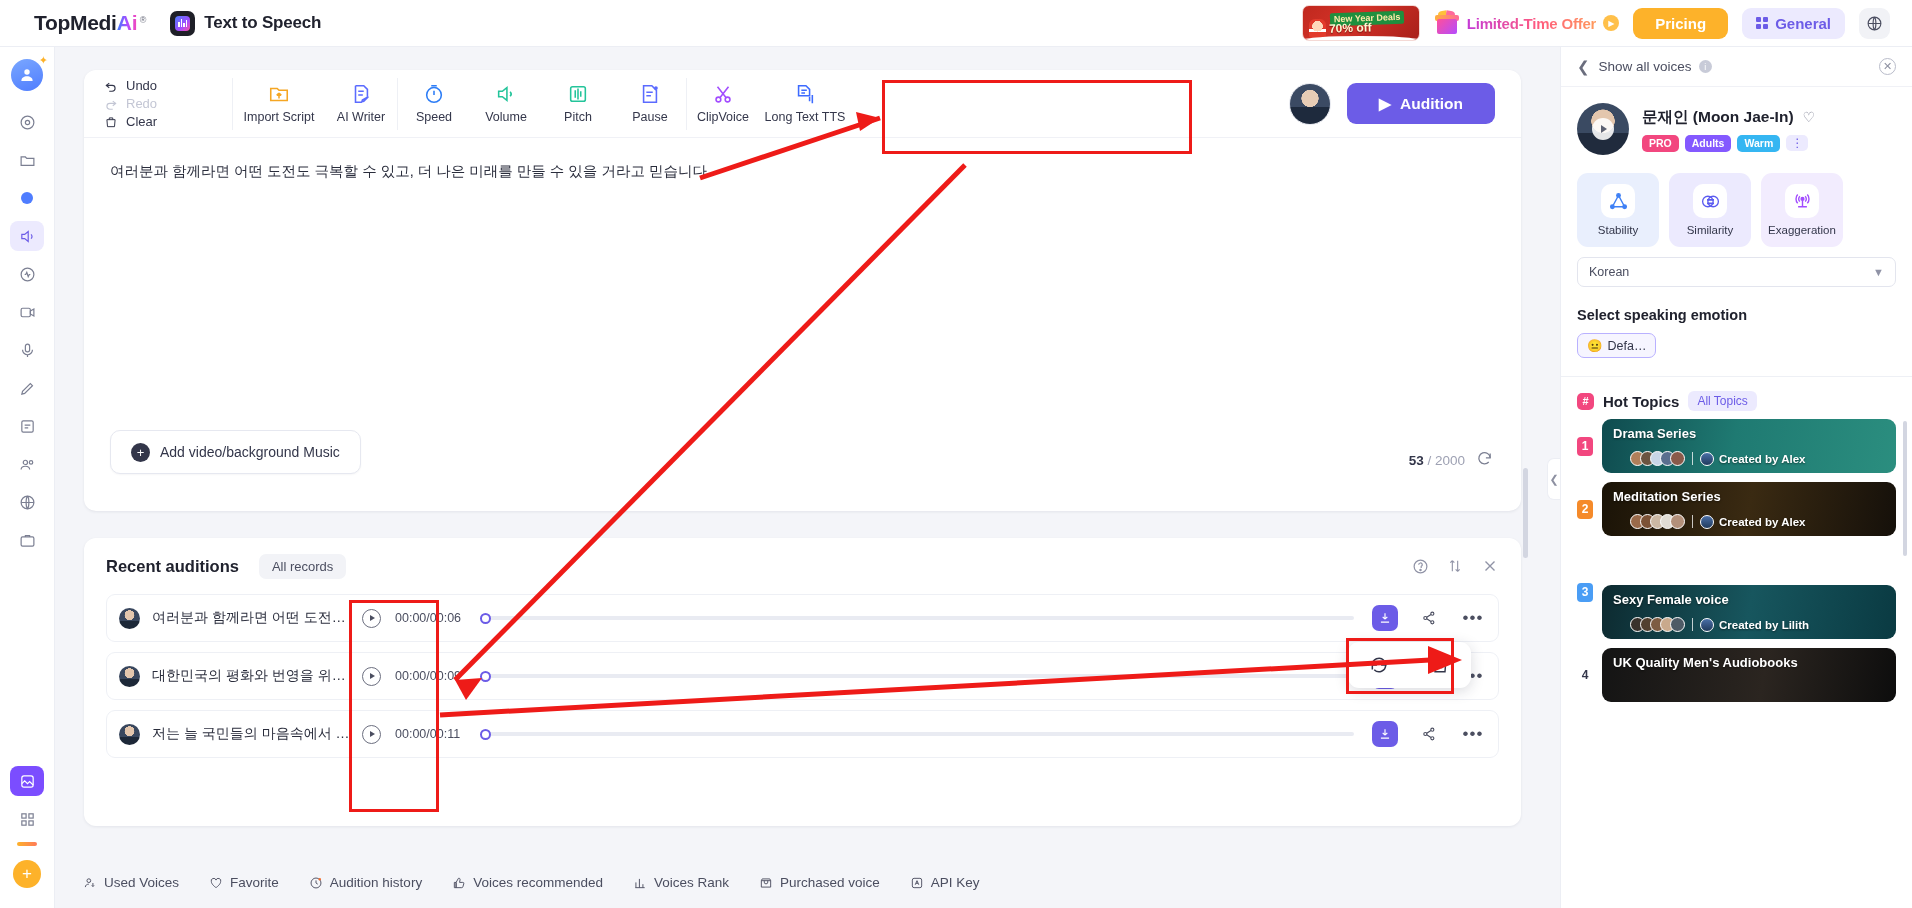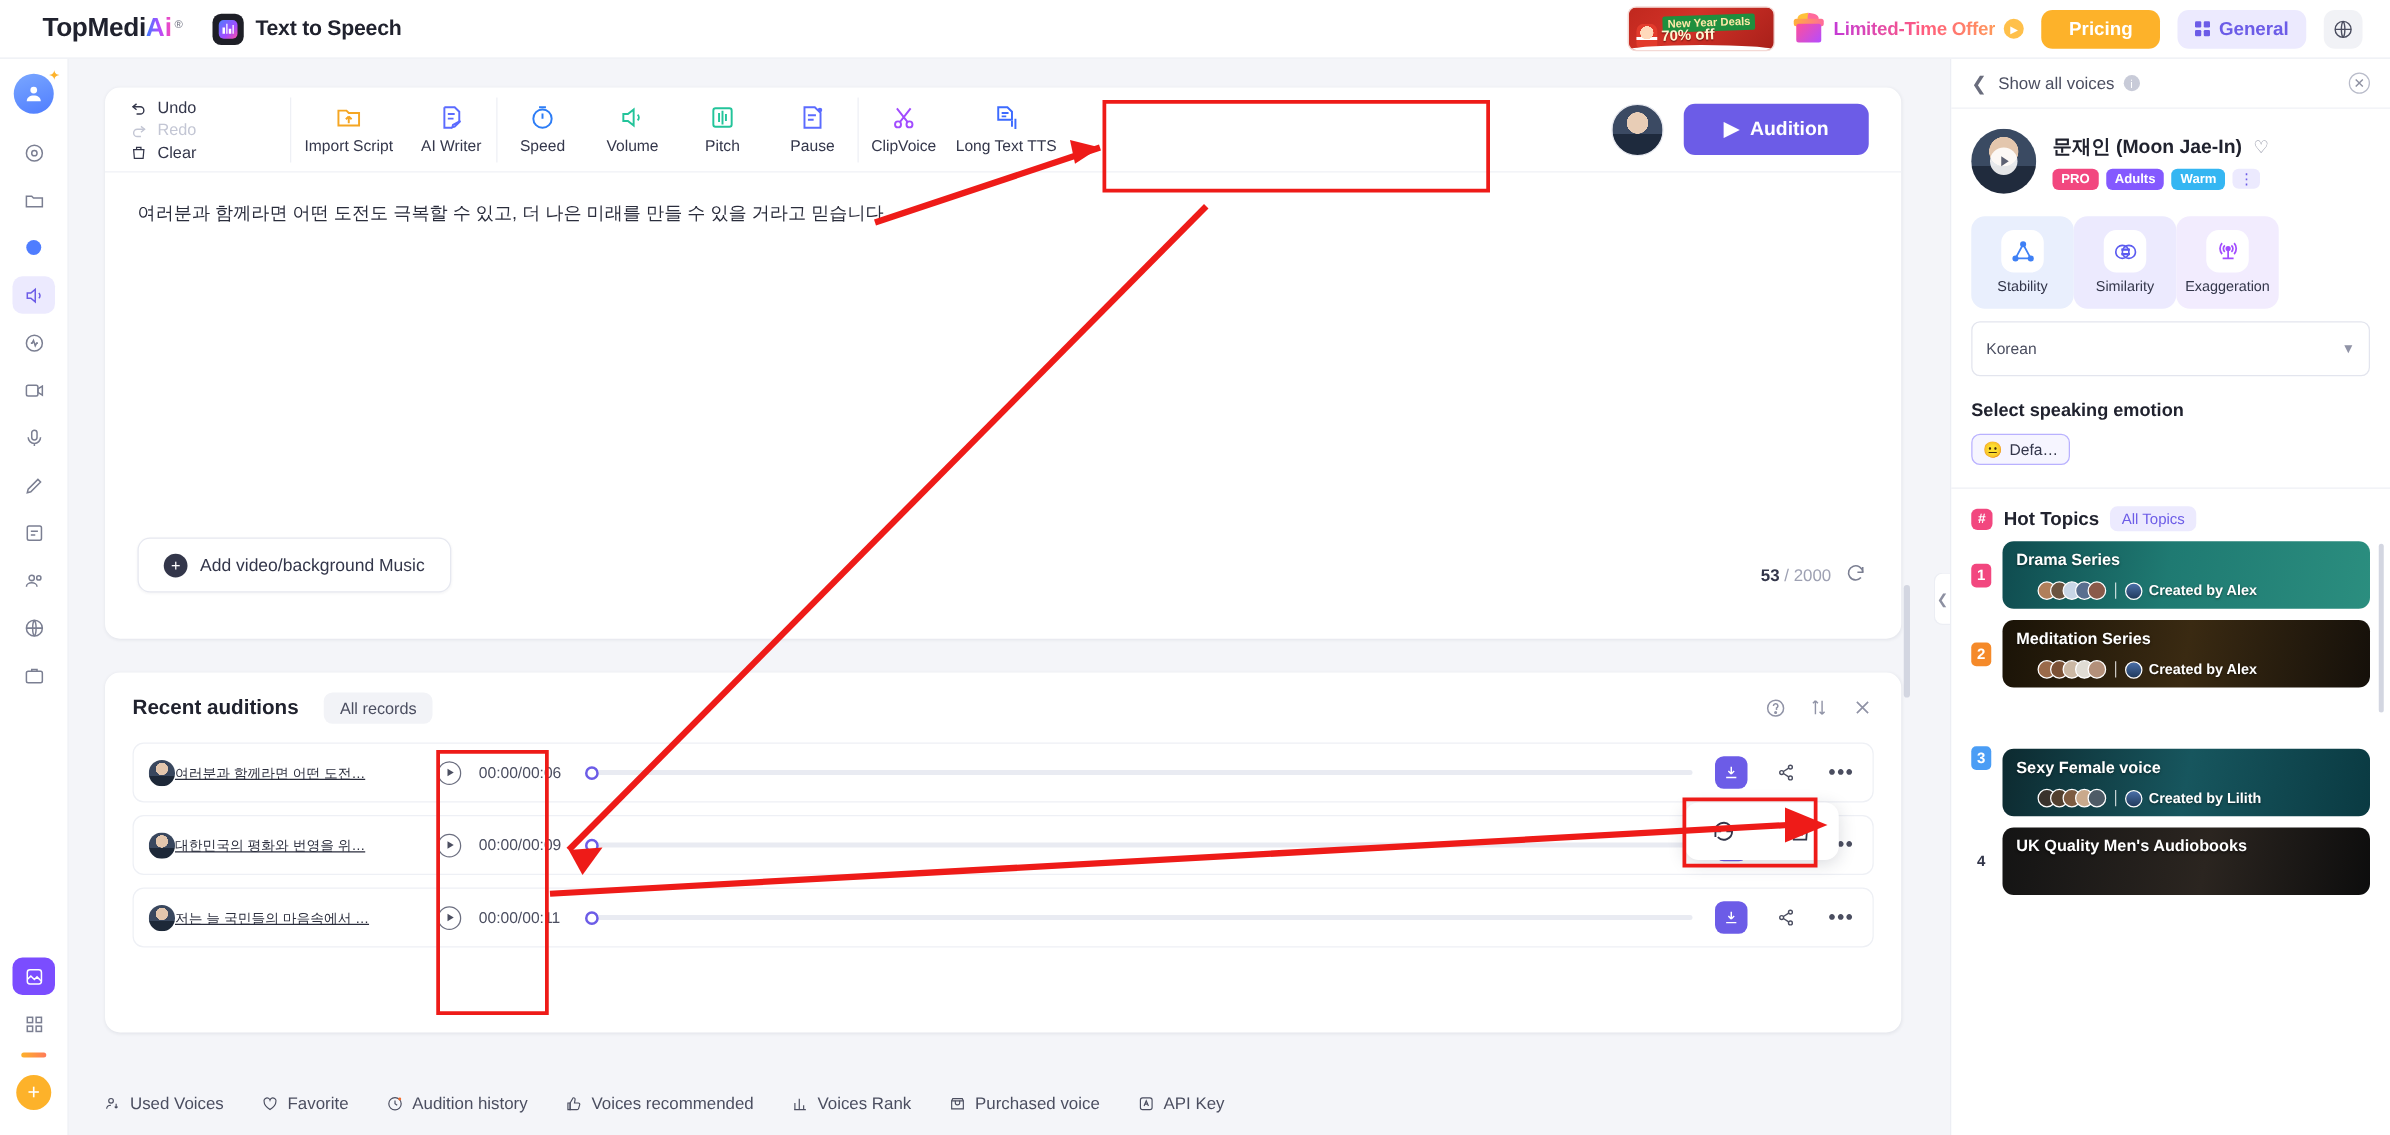"Stability" .settings-grid { gap: none -> 10px }
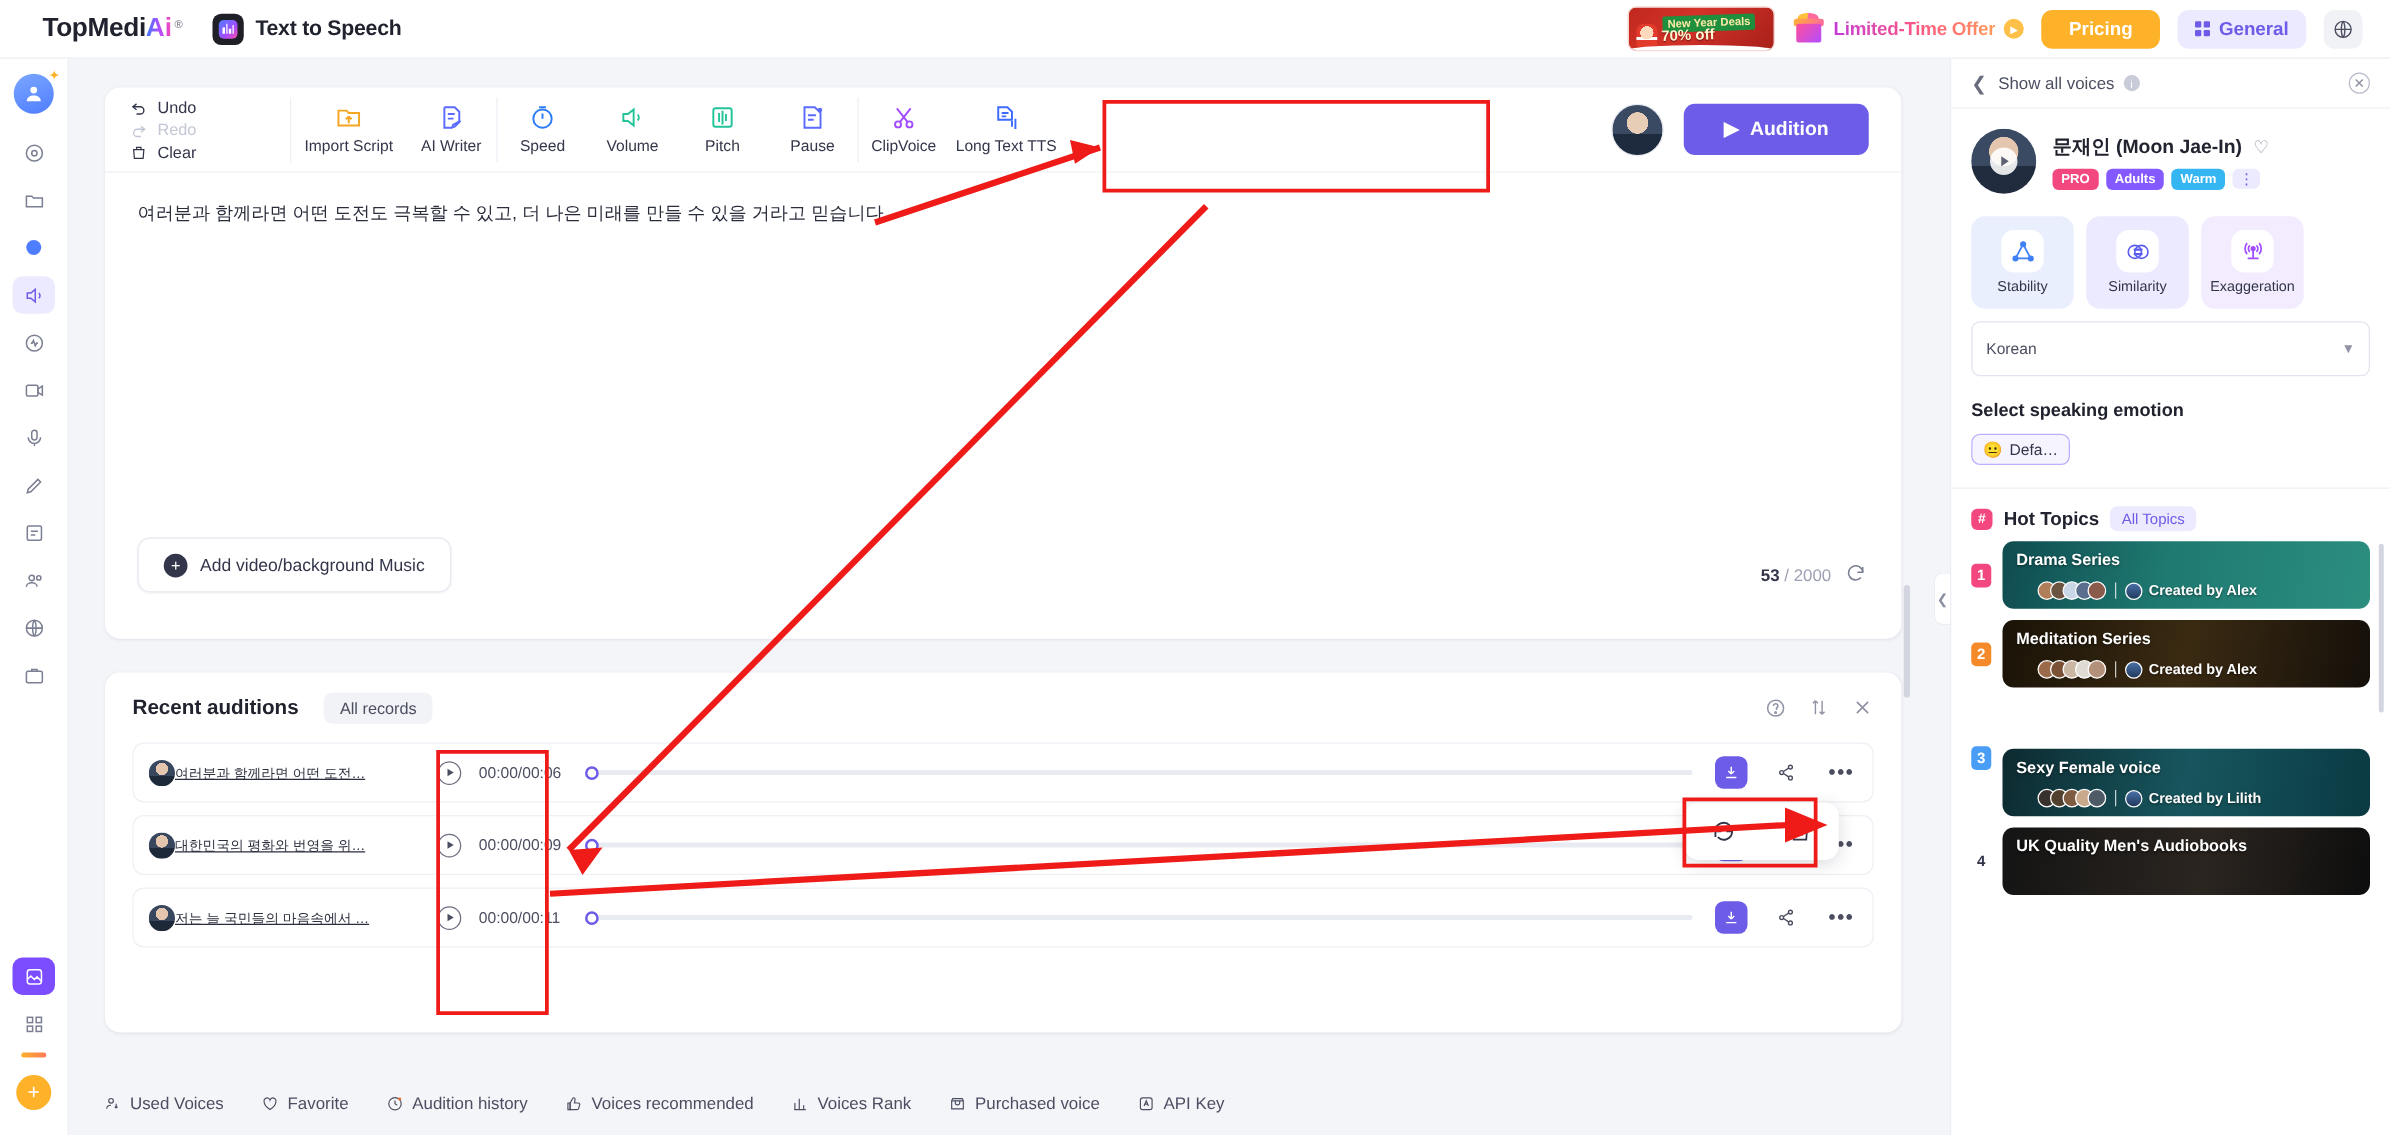"Korean" .rp-select { height: 44px -> 30px }
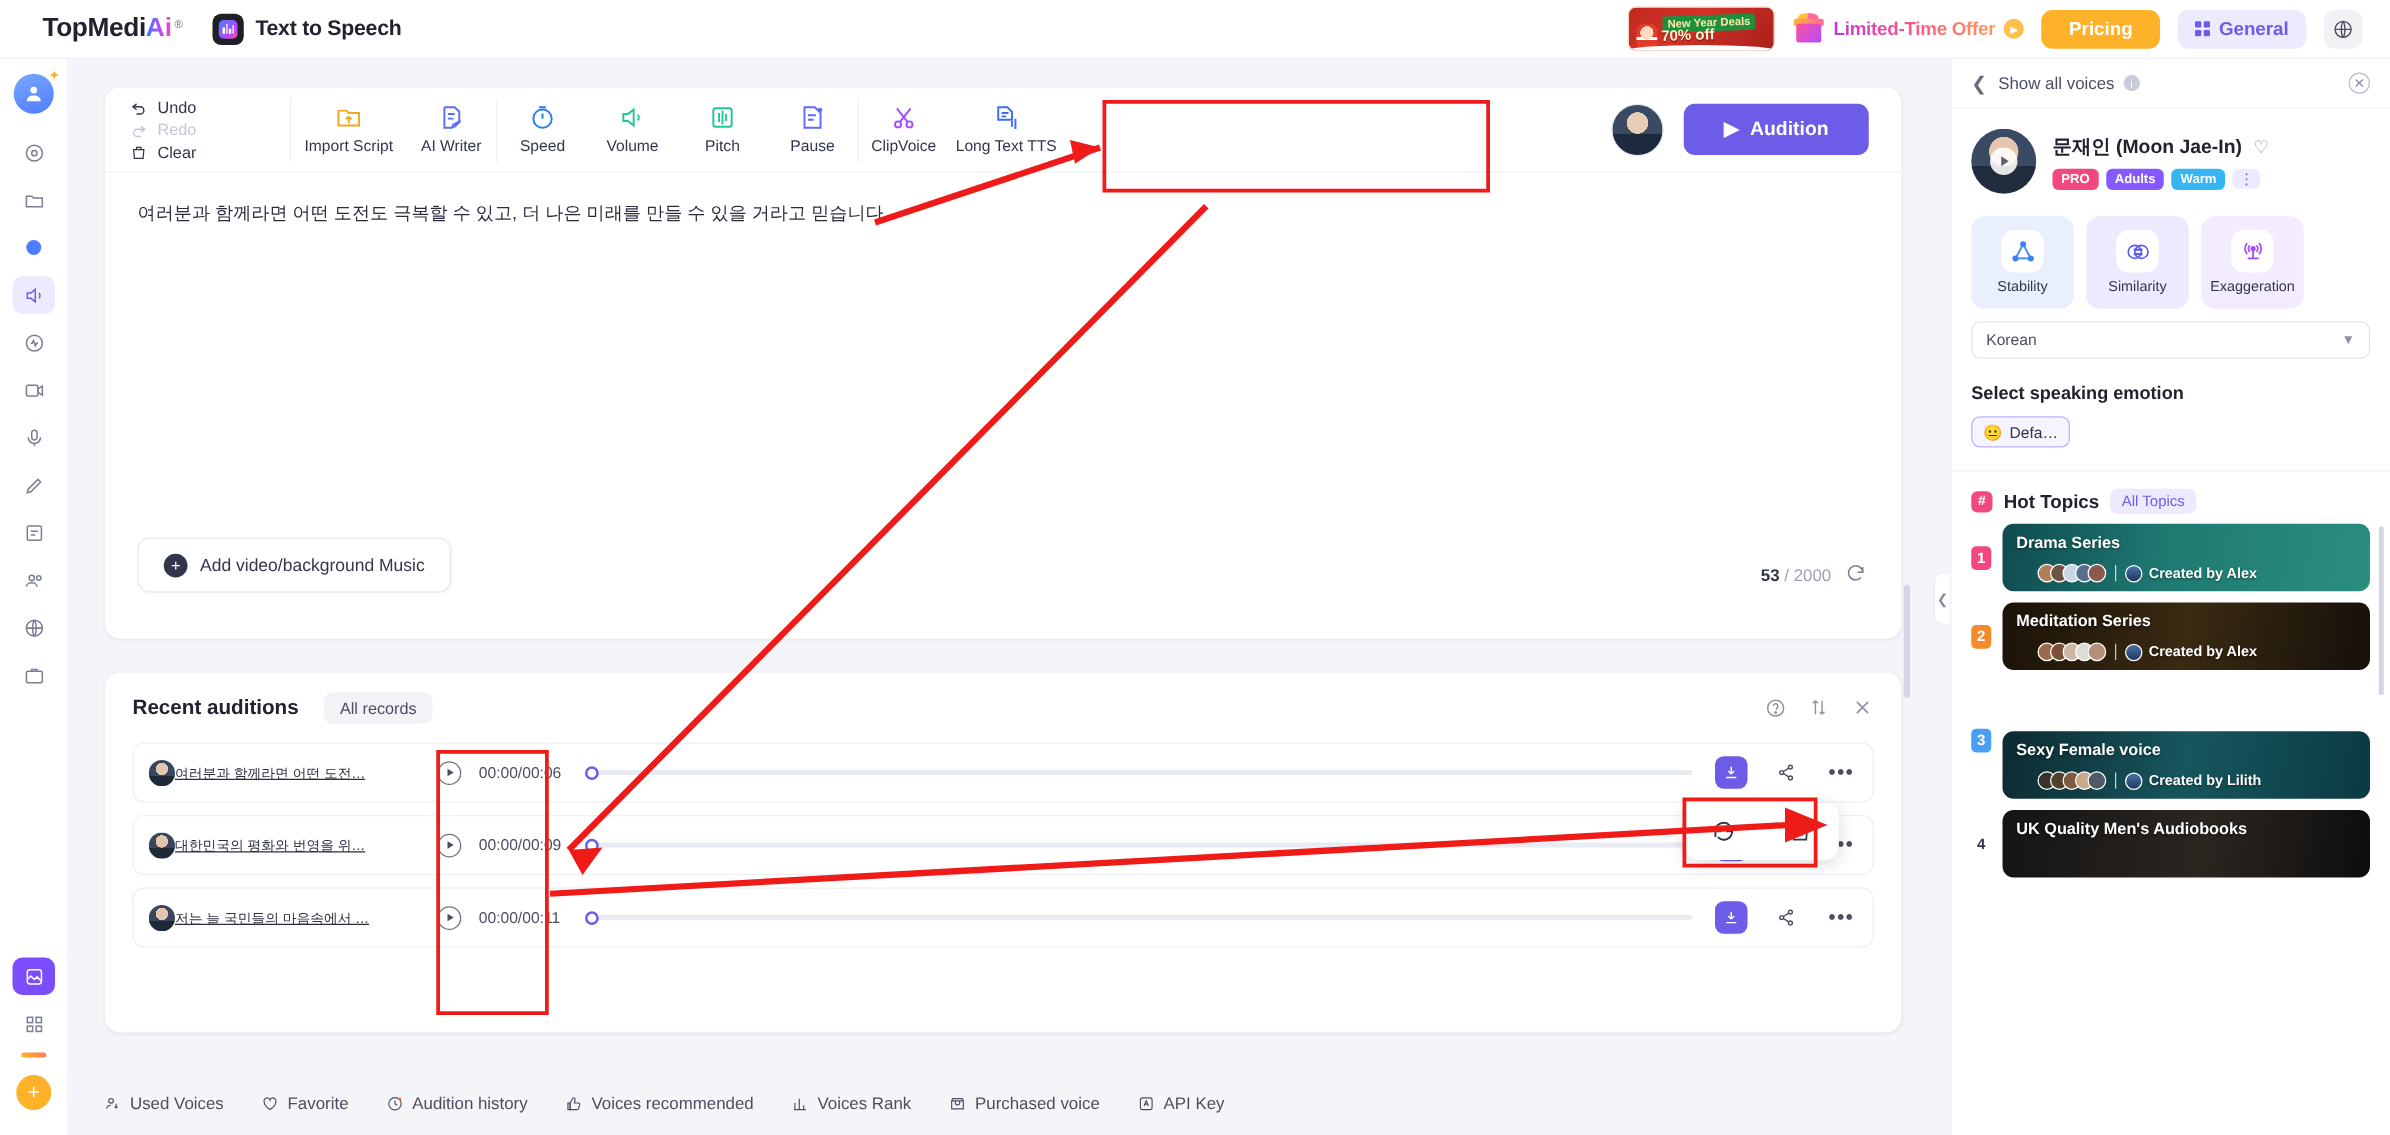"여러분과 함께라면 어떤 도전…" .aud-label { font-size: 11px -> 14px; margin-left: none -> 12px; text-decoration: underline -> none }
